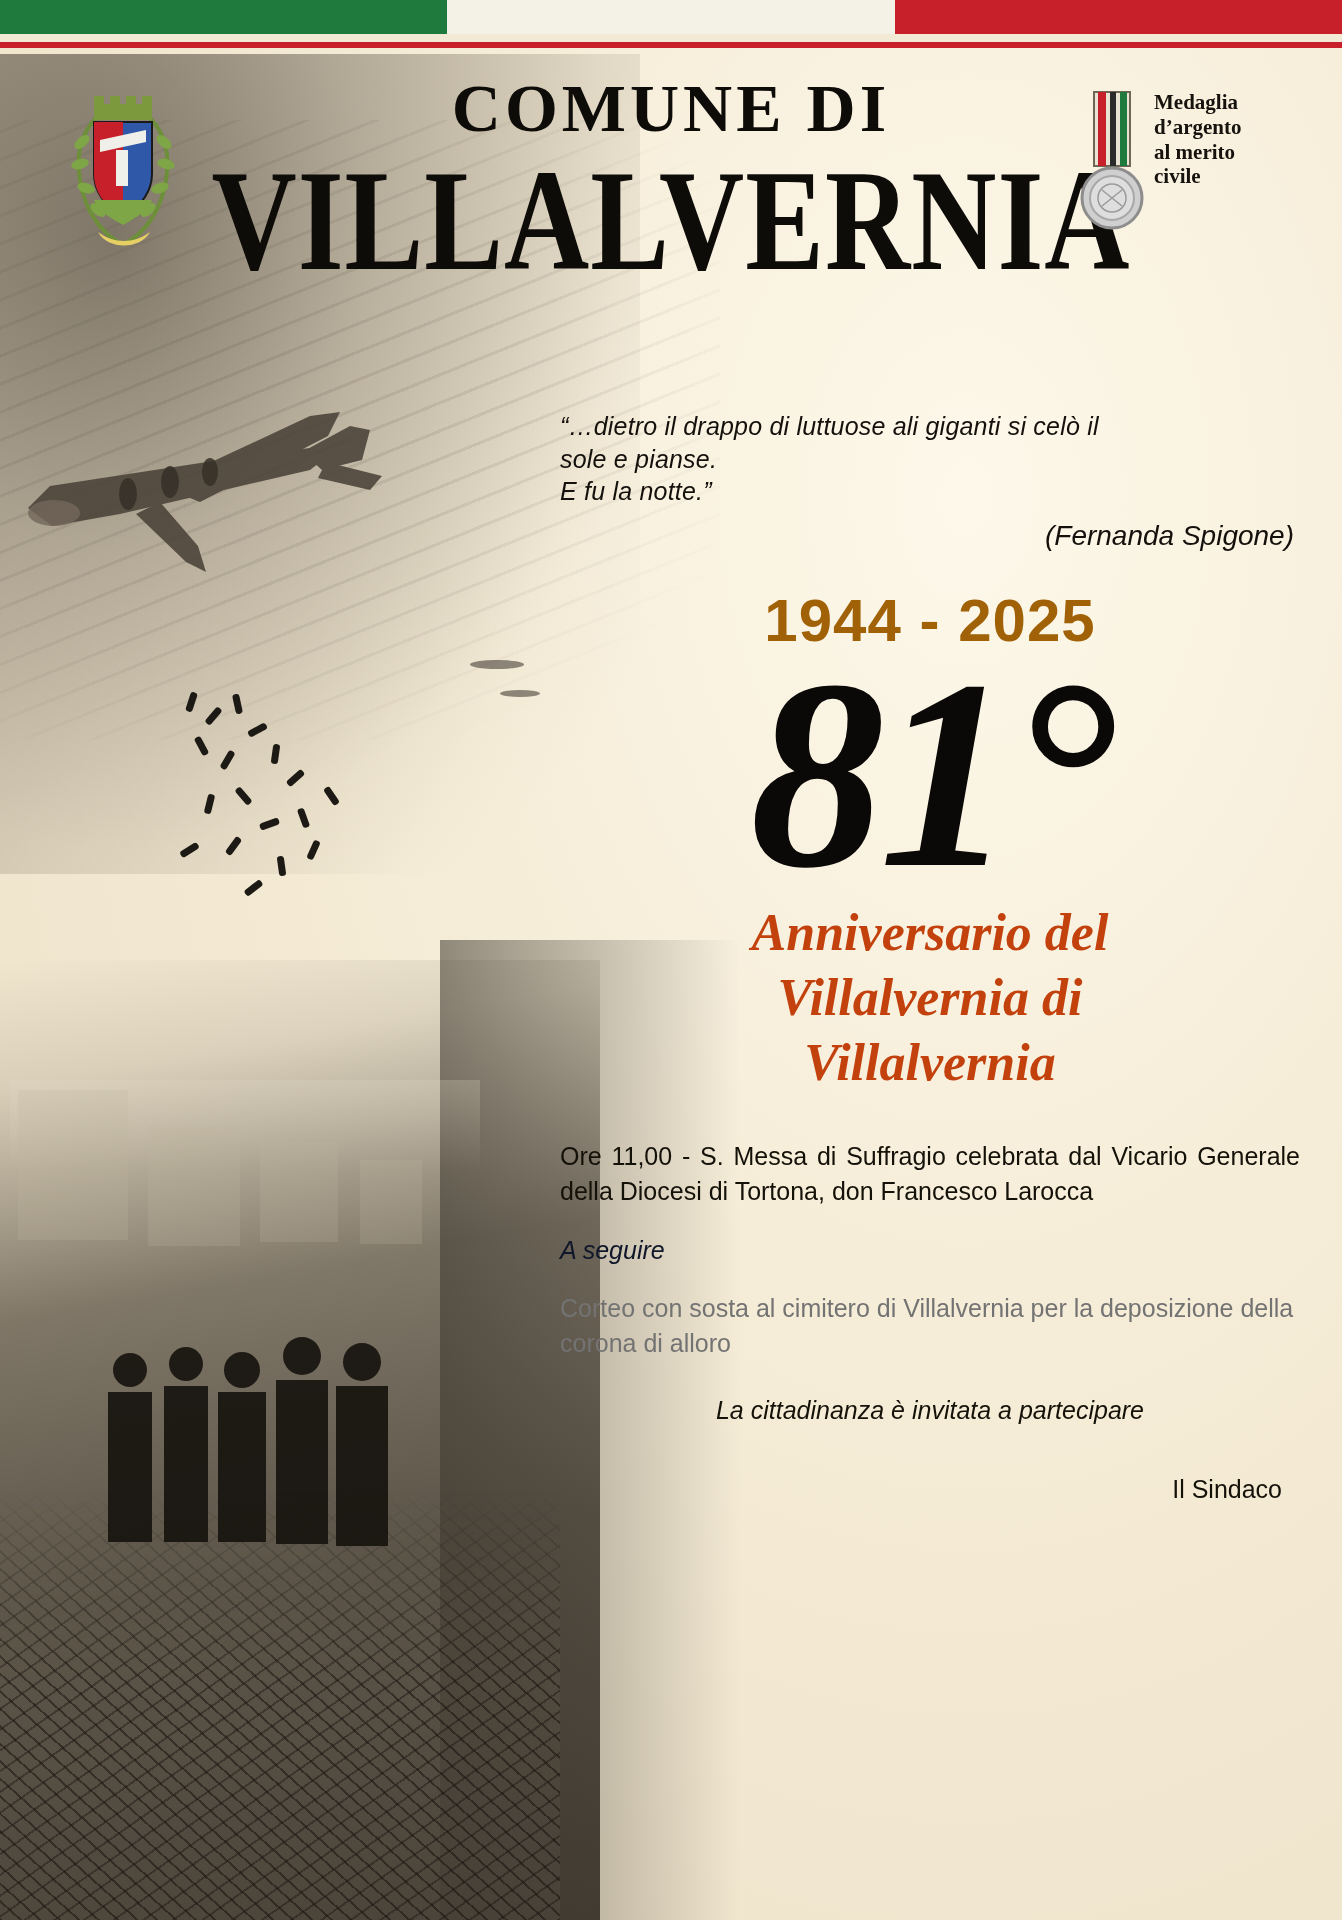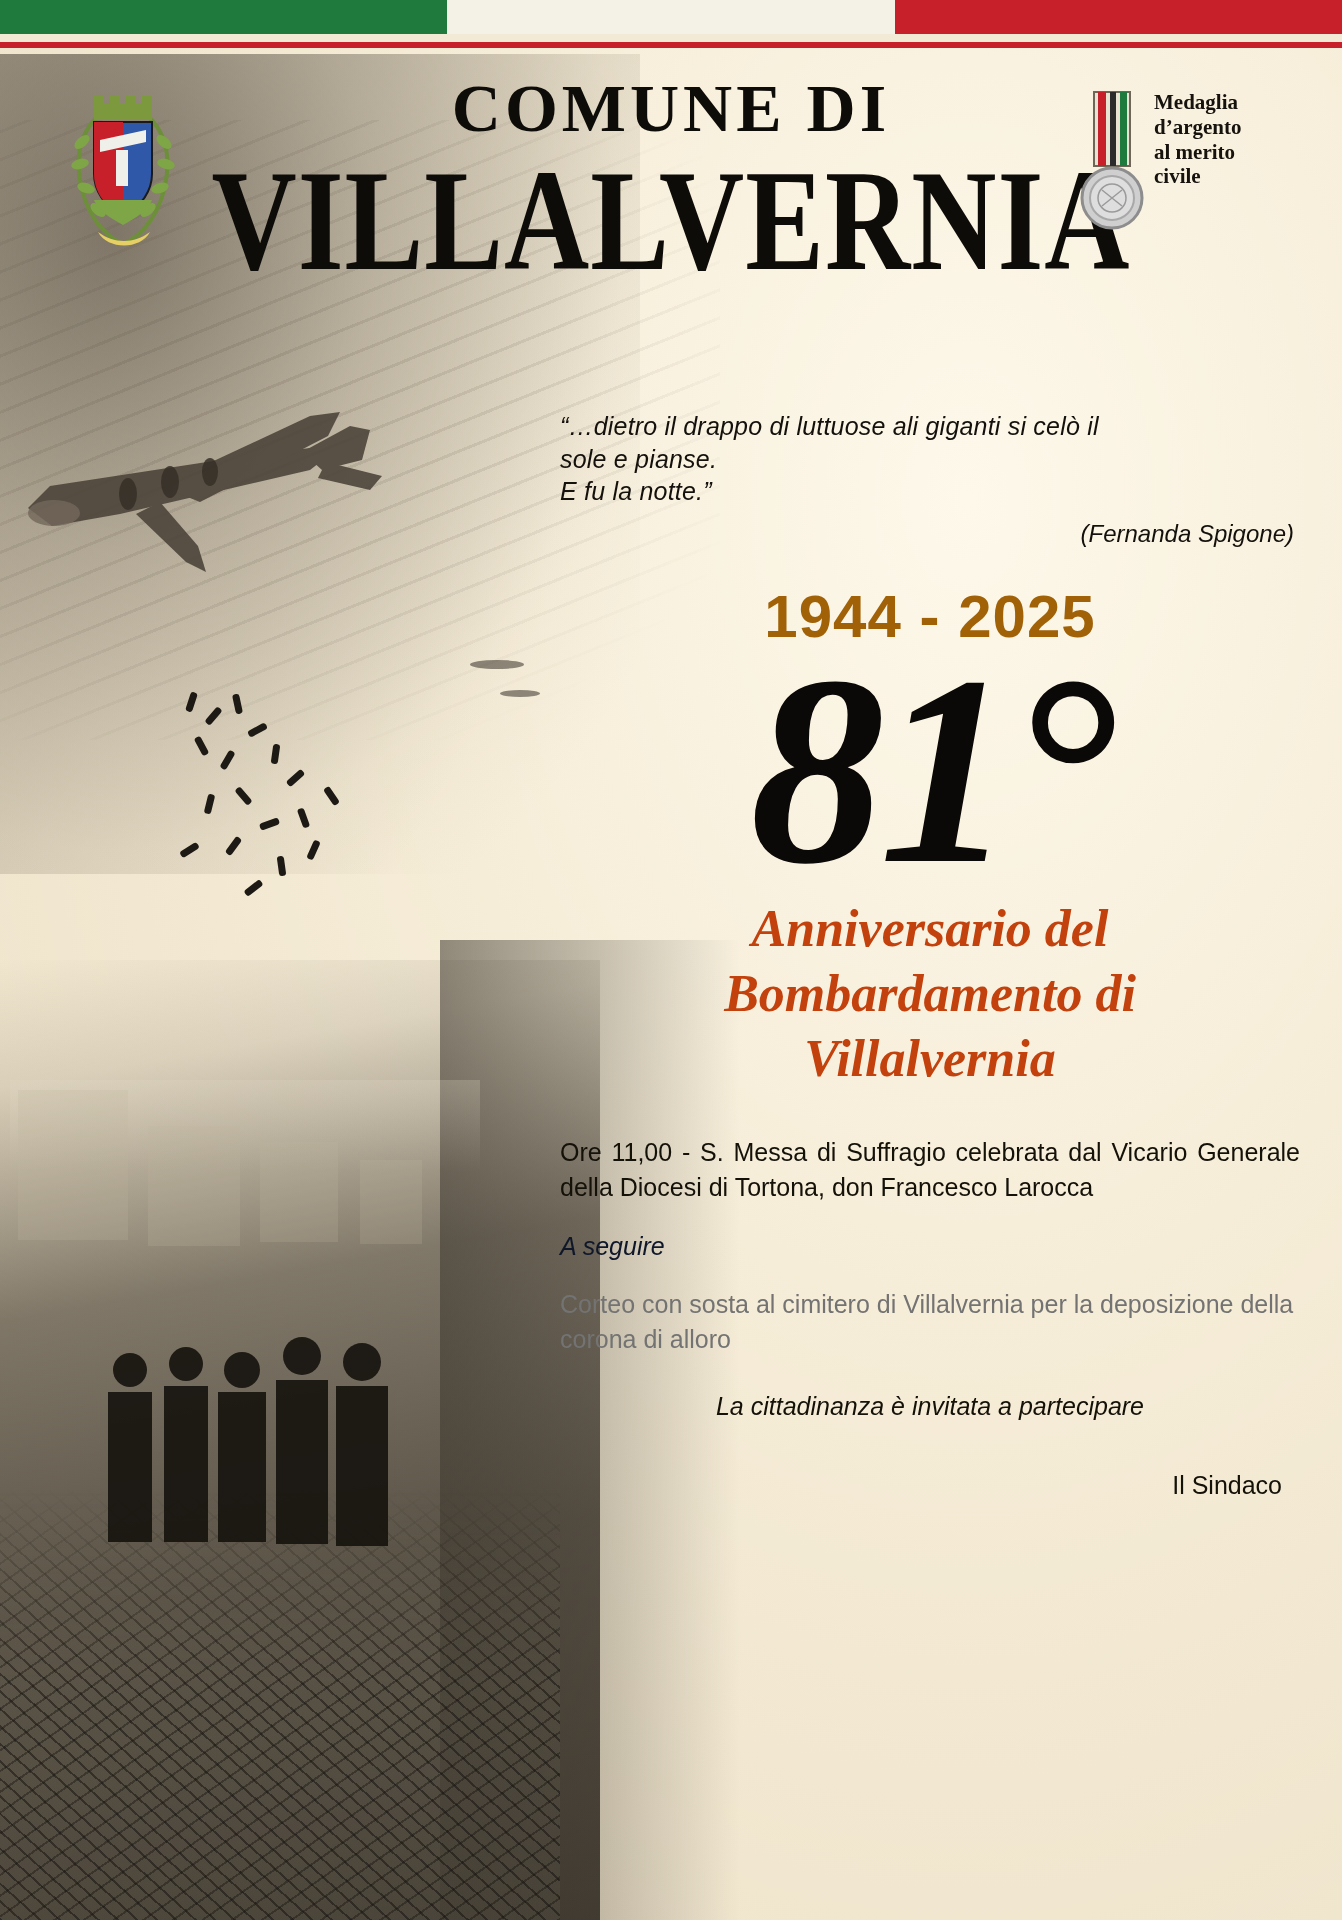"(Fernanda Spigone)" .quote-author { font-size: 24px -> 28px }
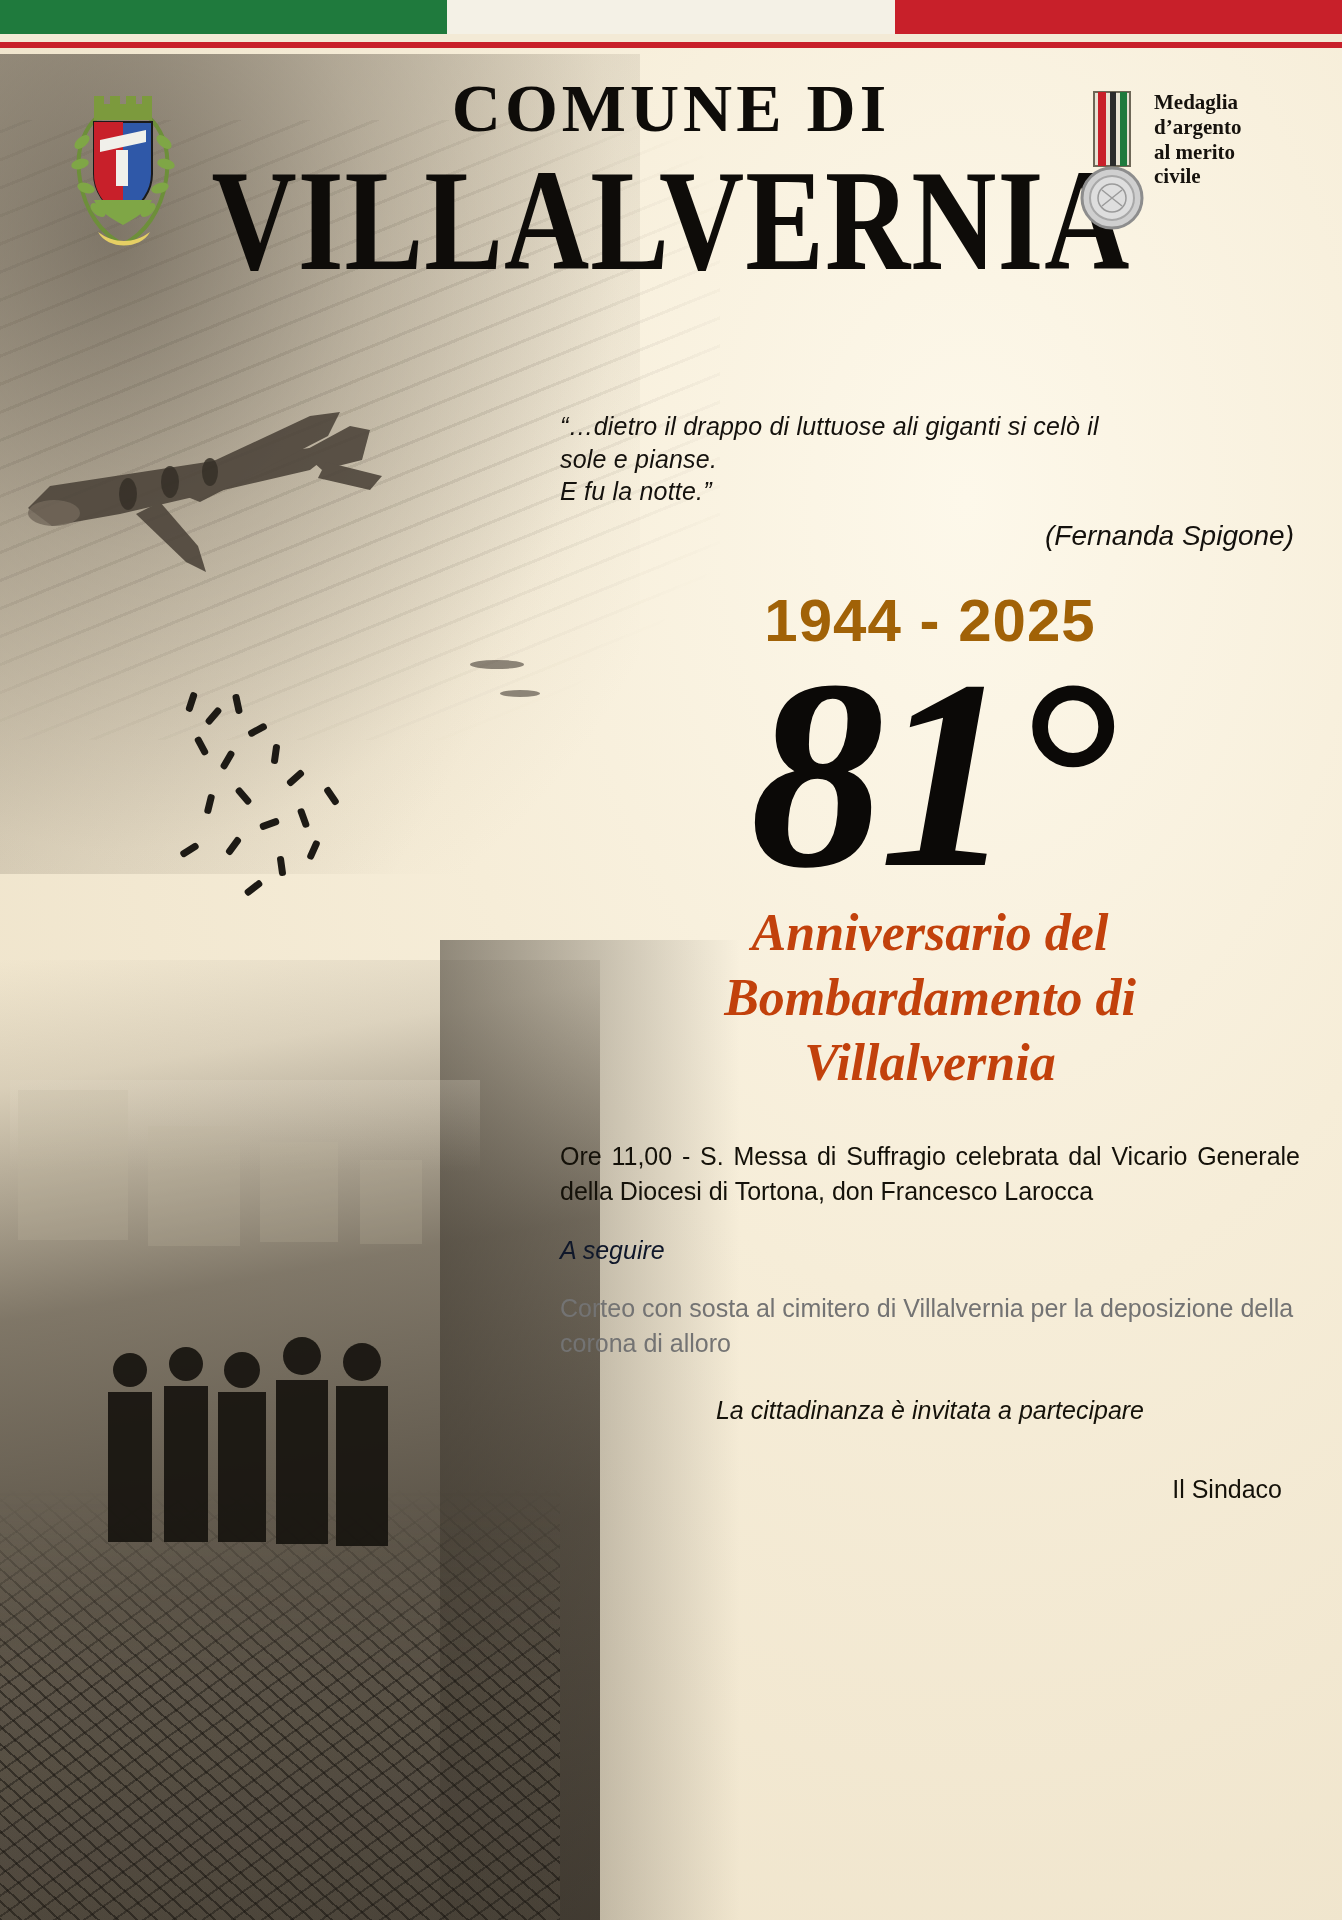"Bombardamento di" div { text: Bombardamento -> Villalvernia }
